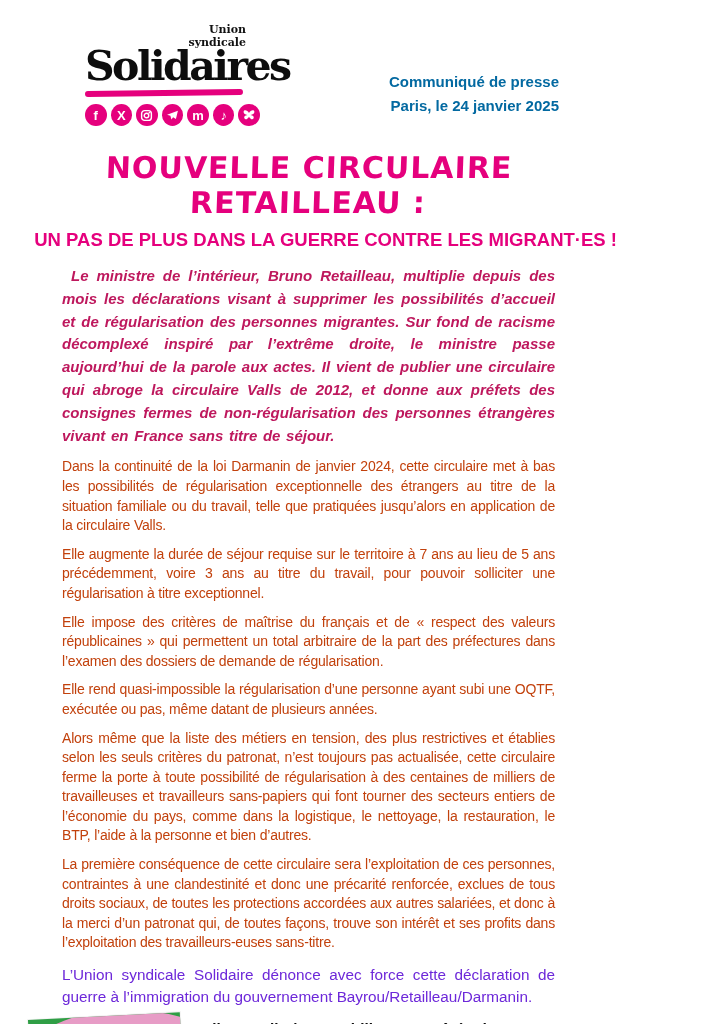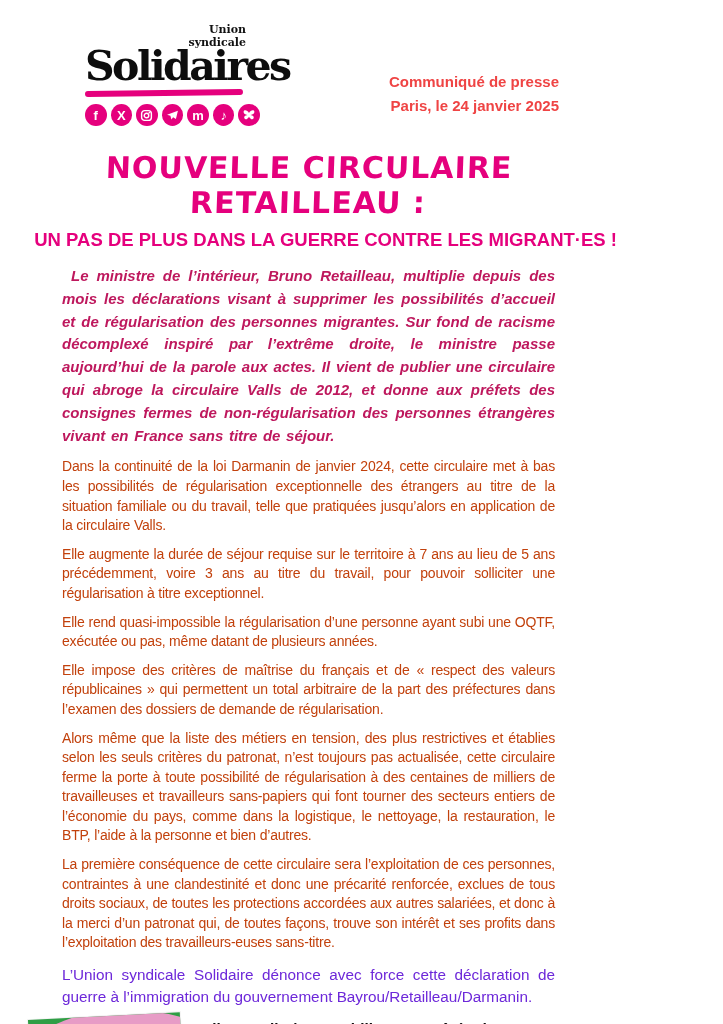"Communiqué de presse" .press-info { color: #ef4444 -> #0369a1 }
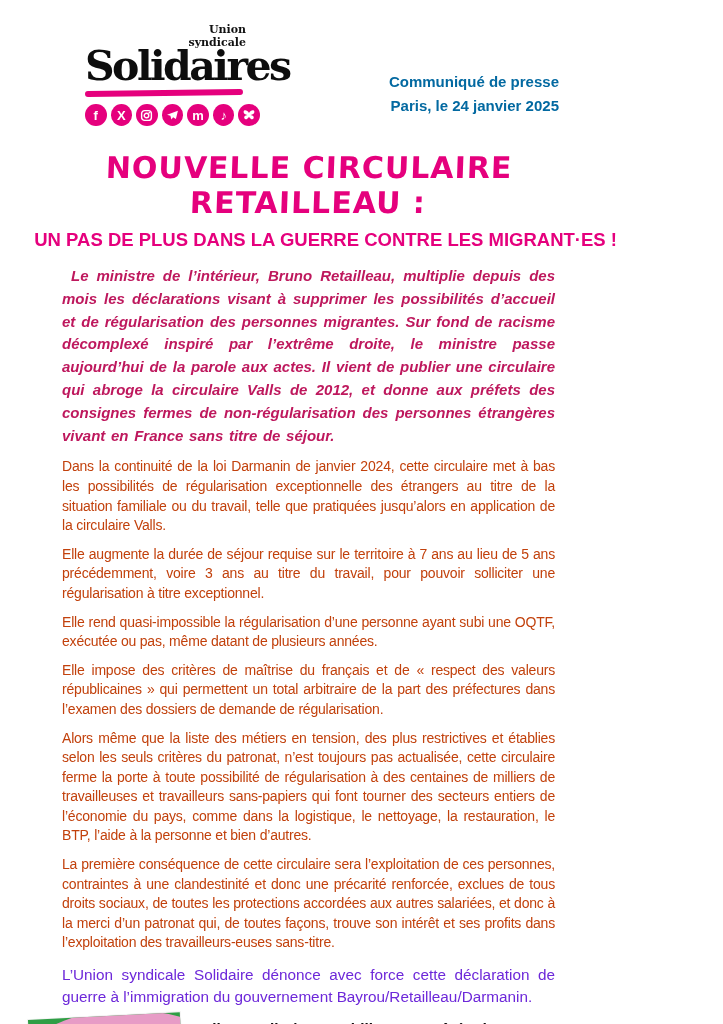"Elle rend quasi-impossible la" p.bodyp { order: before "Elle impose des critères de" -> after "Elle impose des critères de" }
